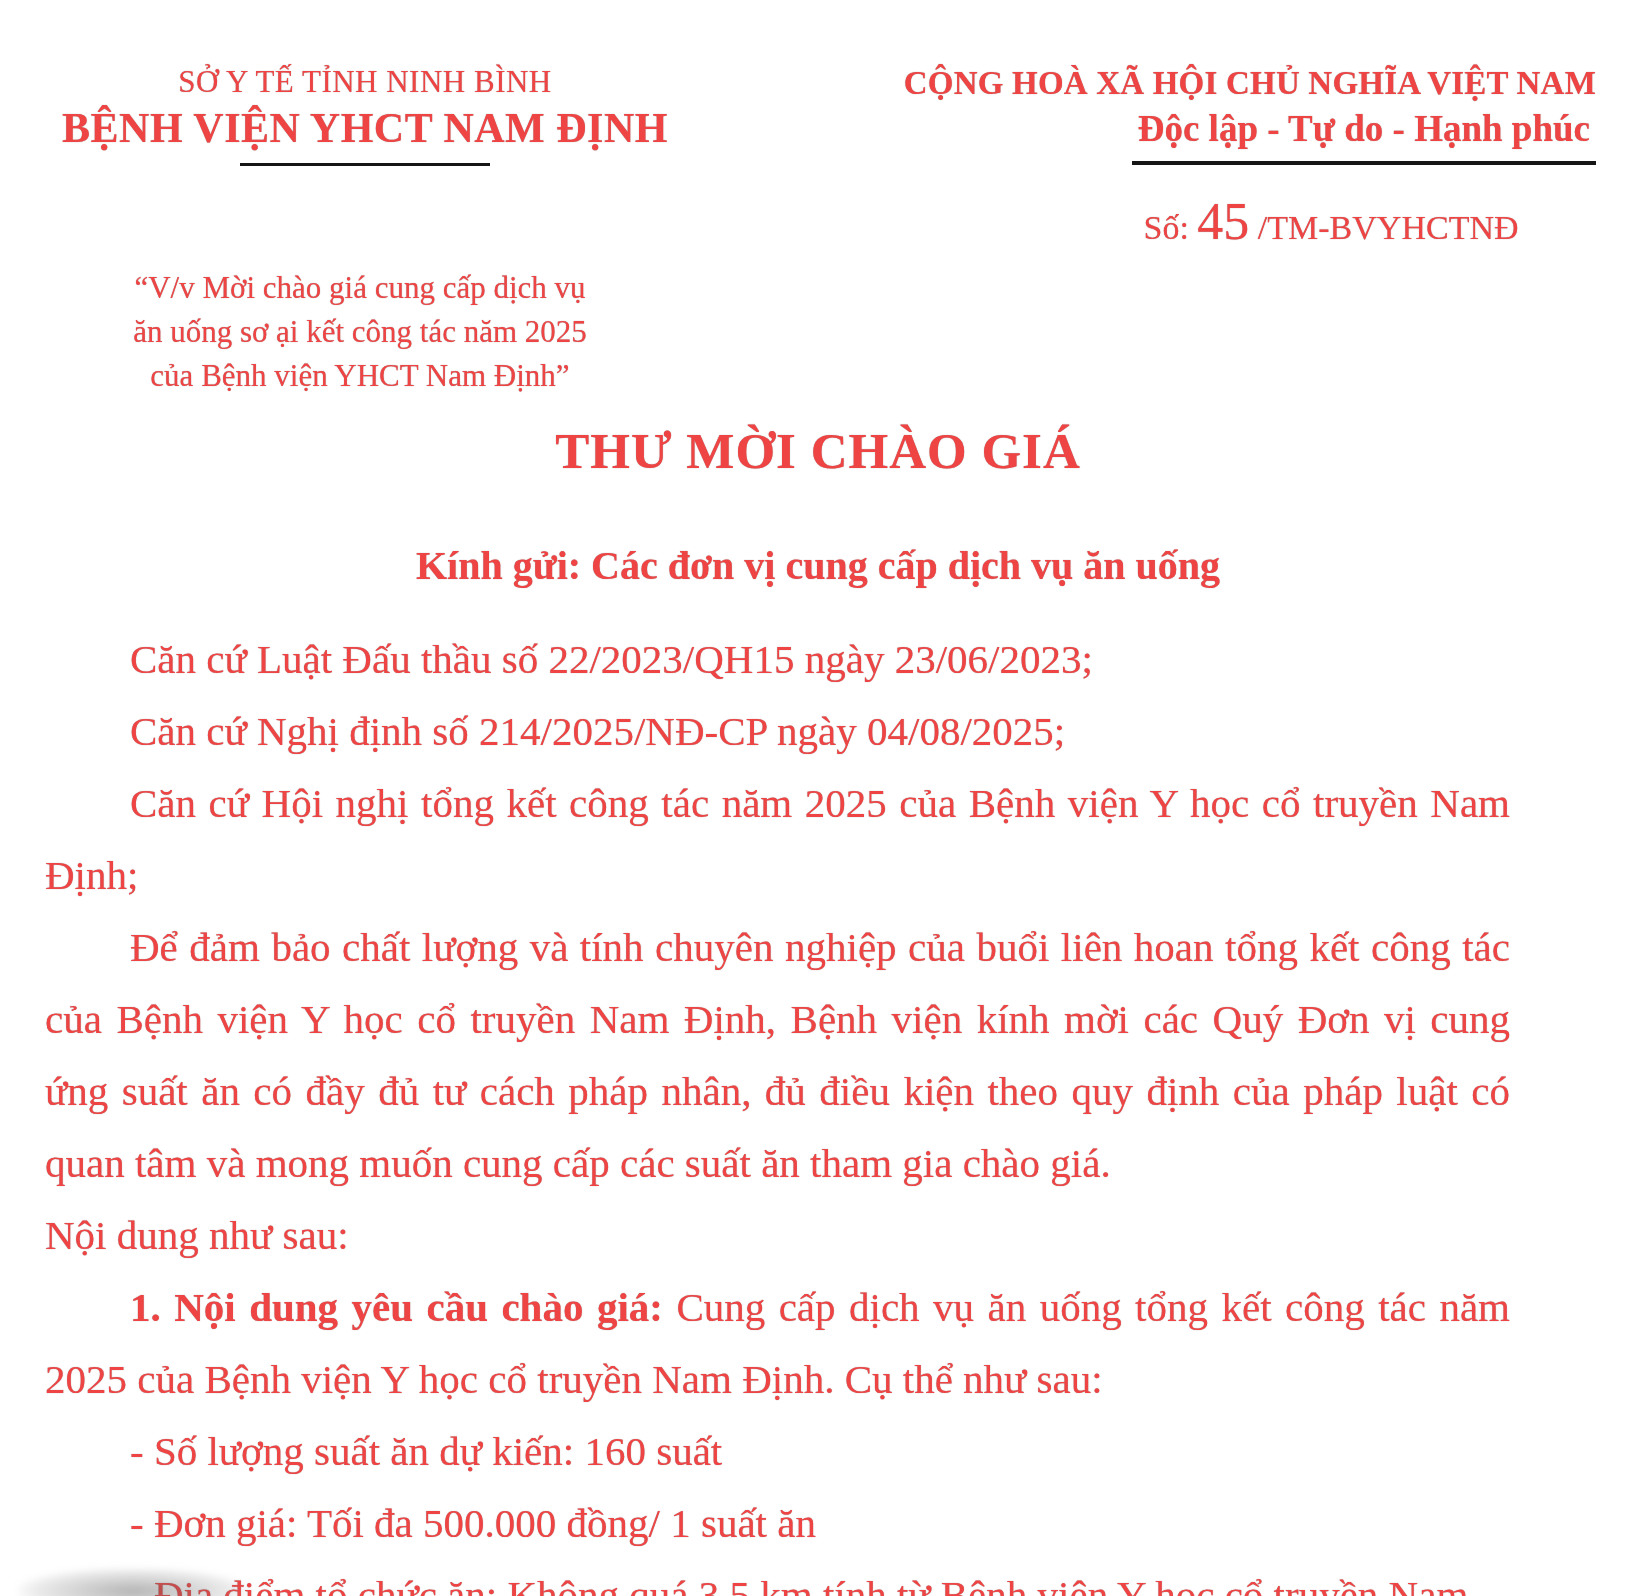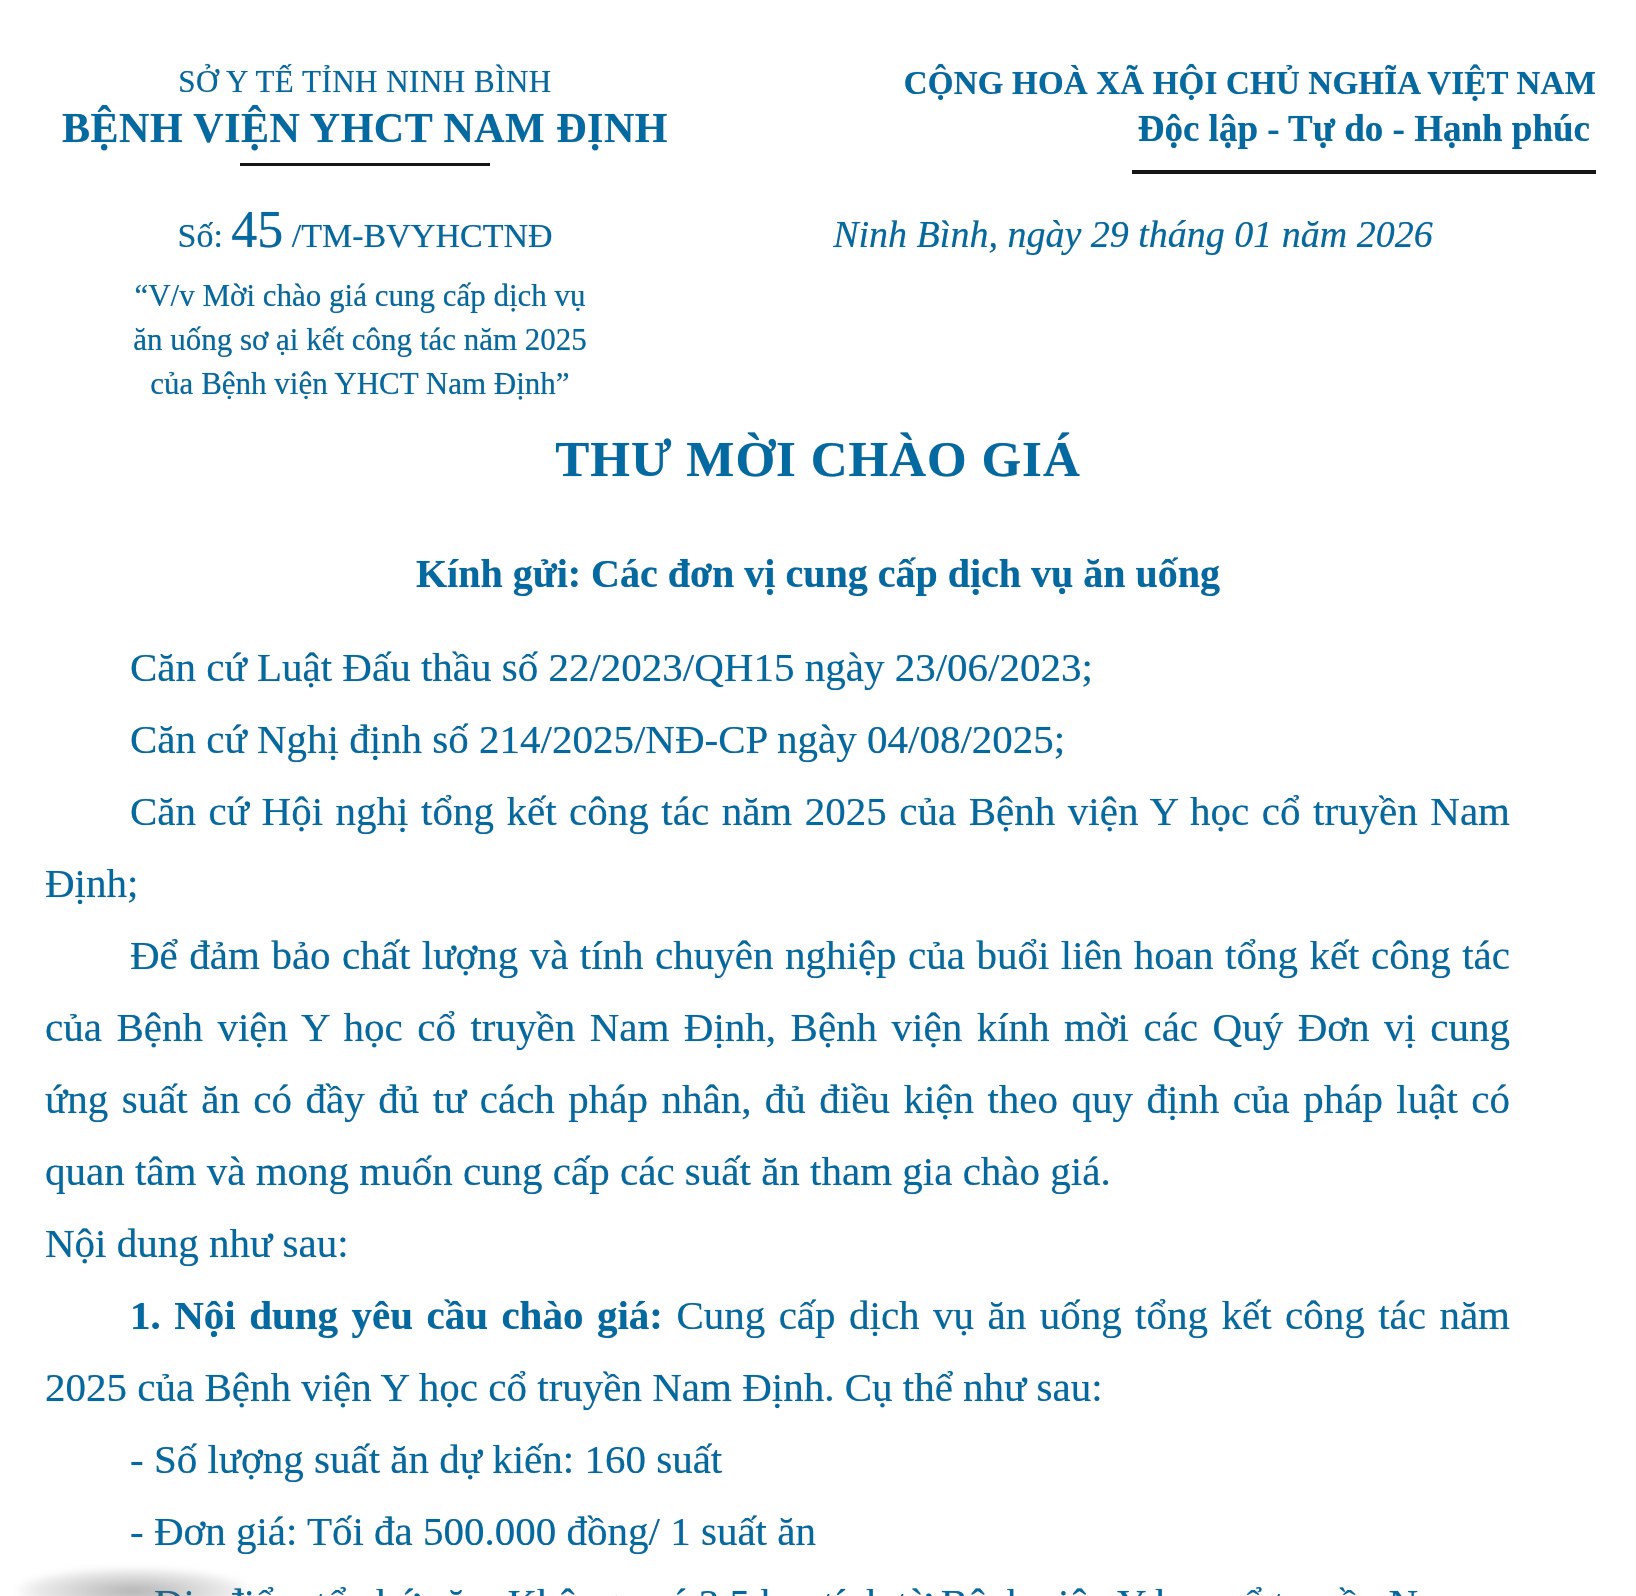"SỞ Y TẾ TỈNH NINH" .page { color: #0369a1 -> #ef4444 }
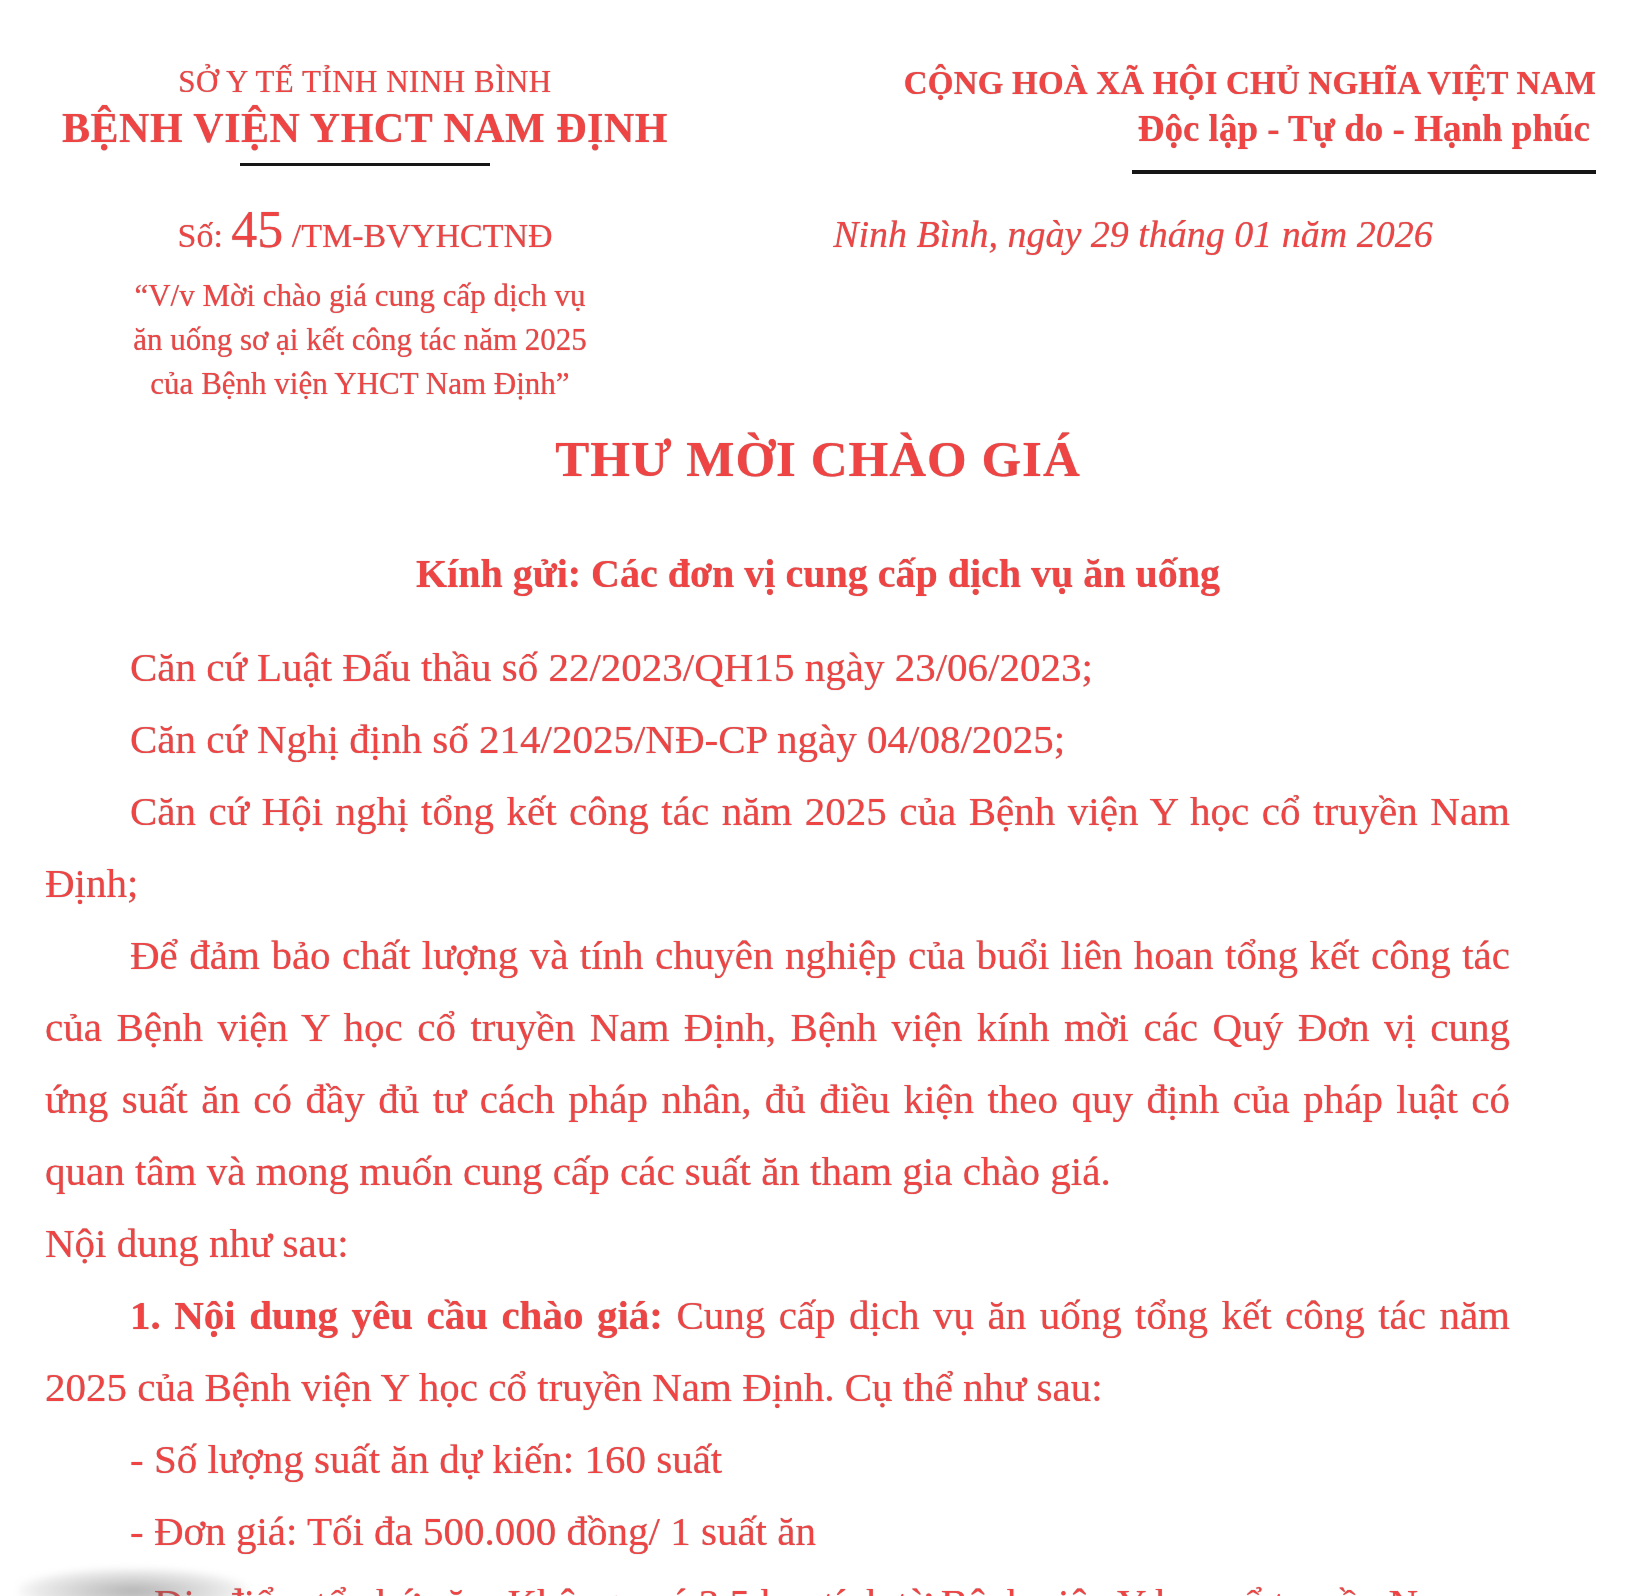"Độc lập - Tự do" .hdr-right .motto { padding: 0 6px 17px -> 0 6px 8px }
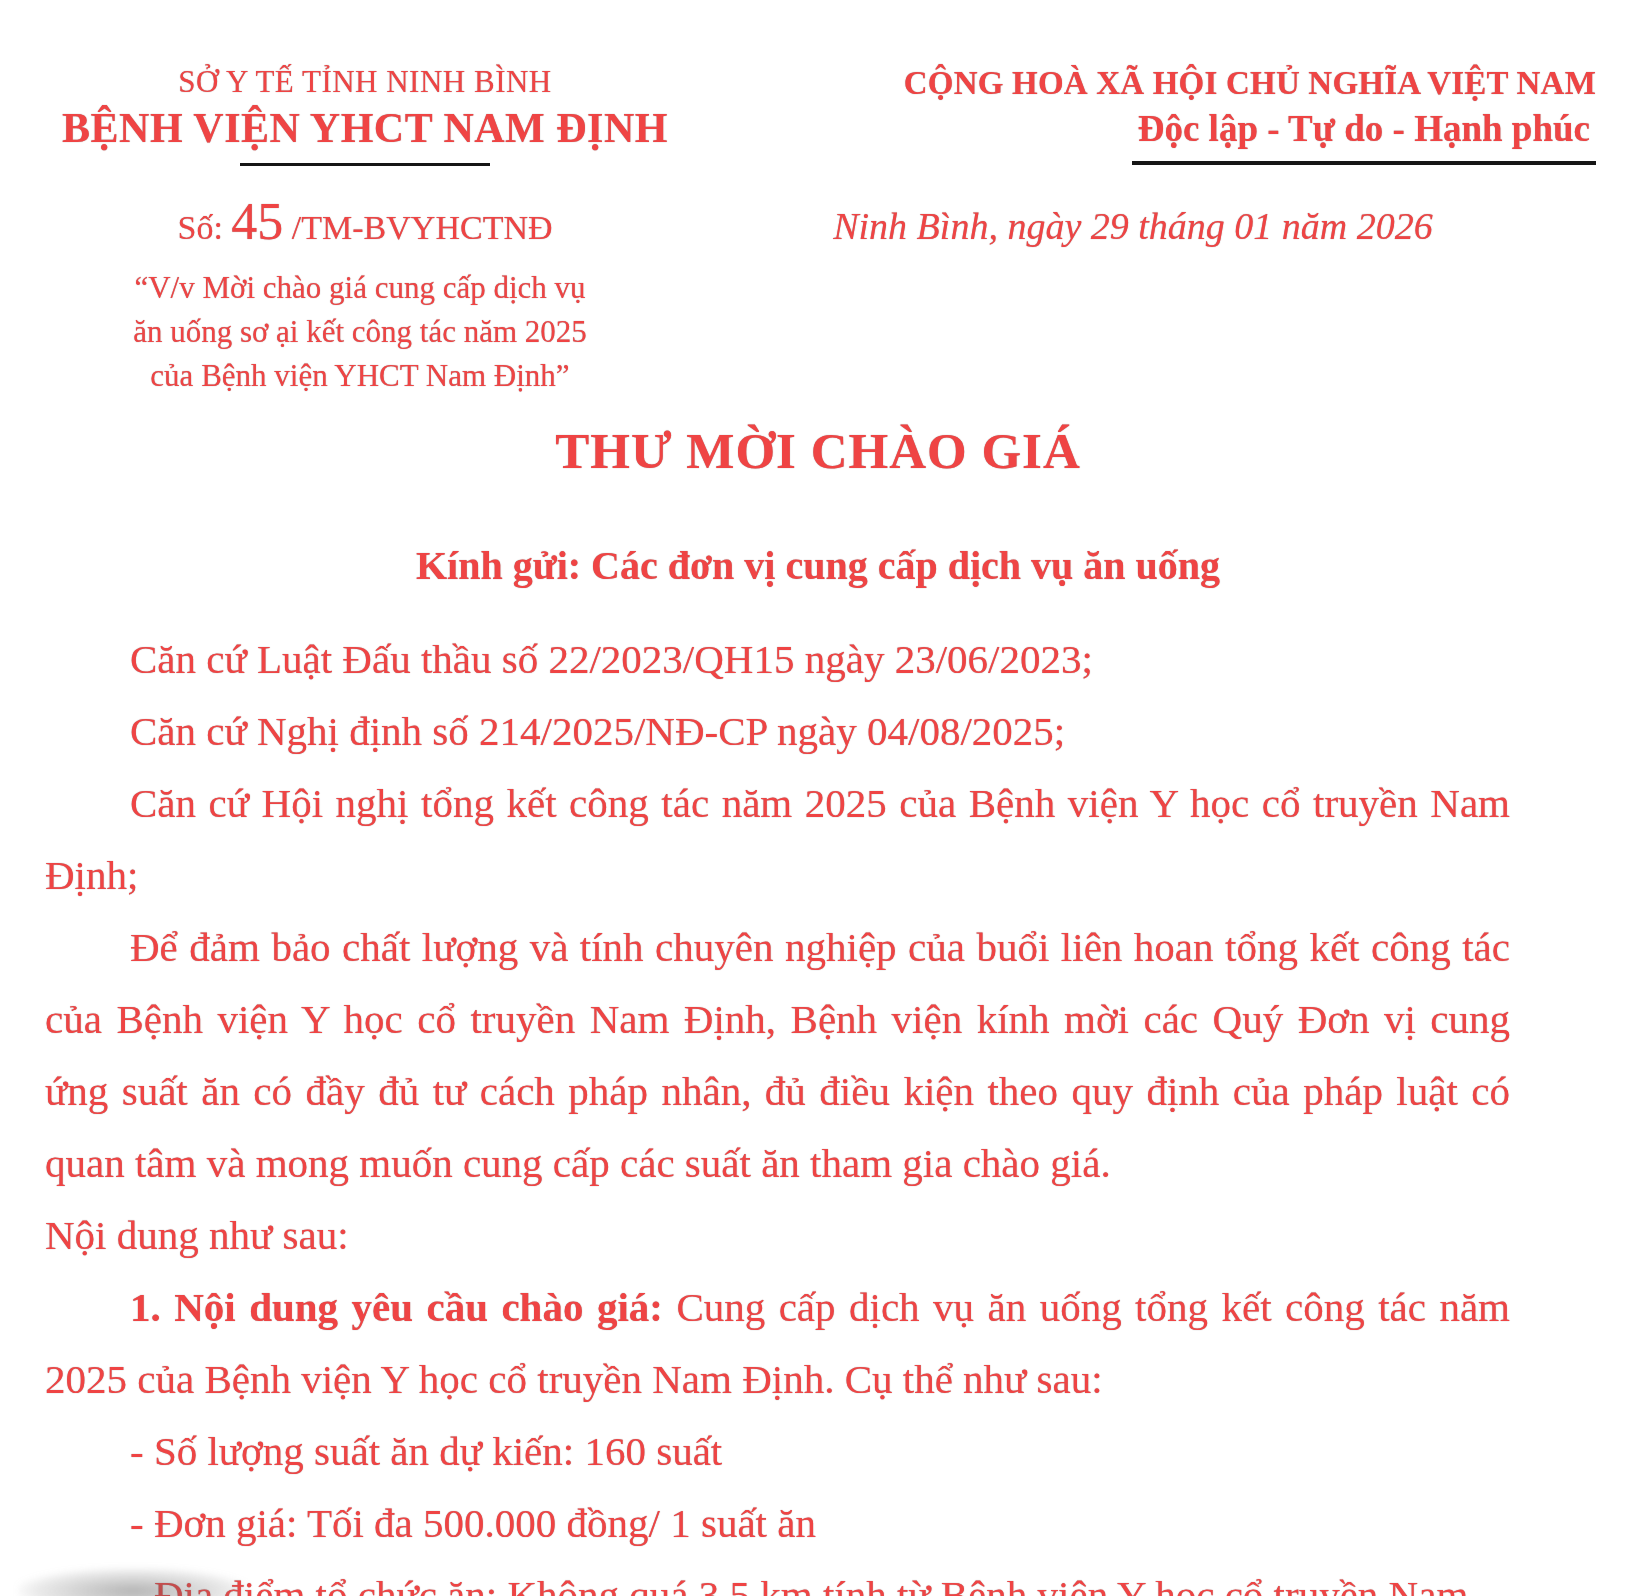"Ninh Bình, ngày 29 tháng" div.date { html: <div>Ninh Bình, ngày 29 tháng 01 năm 2026</div> -> none }
